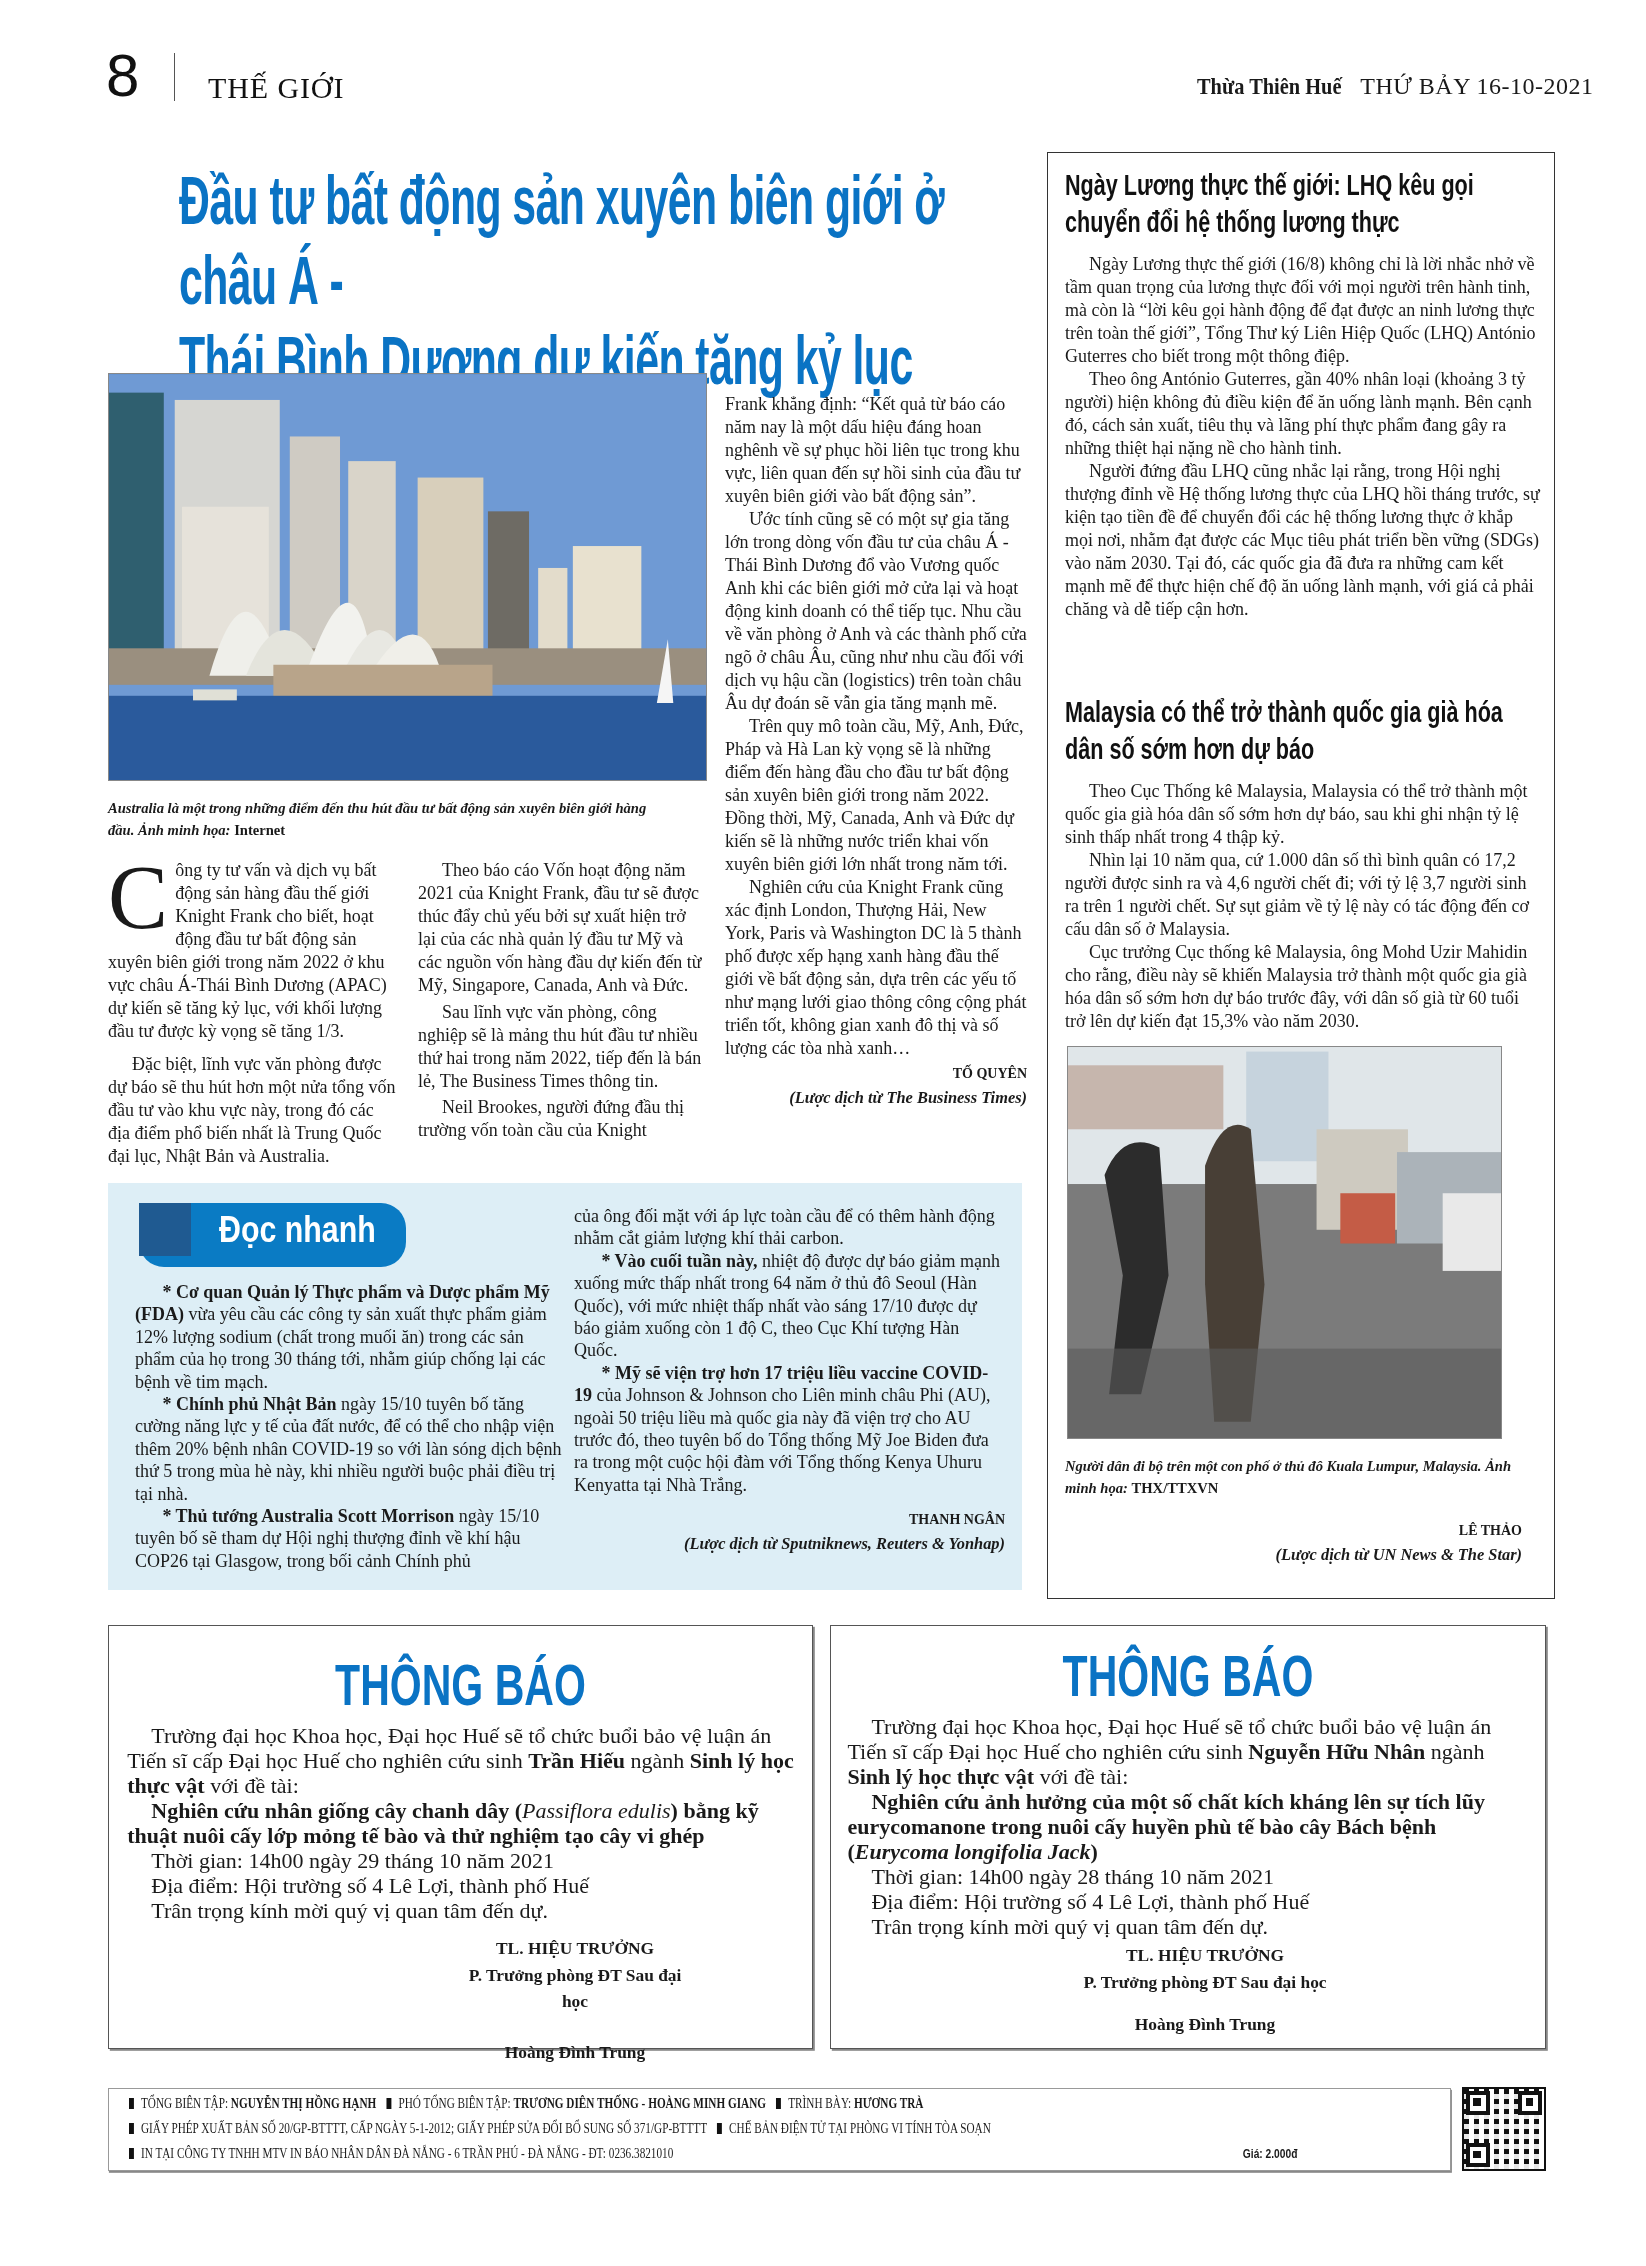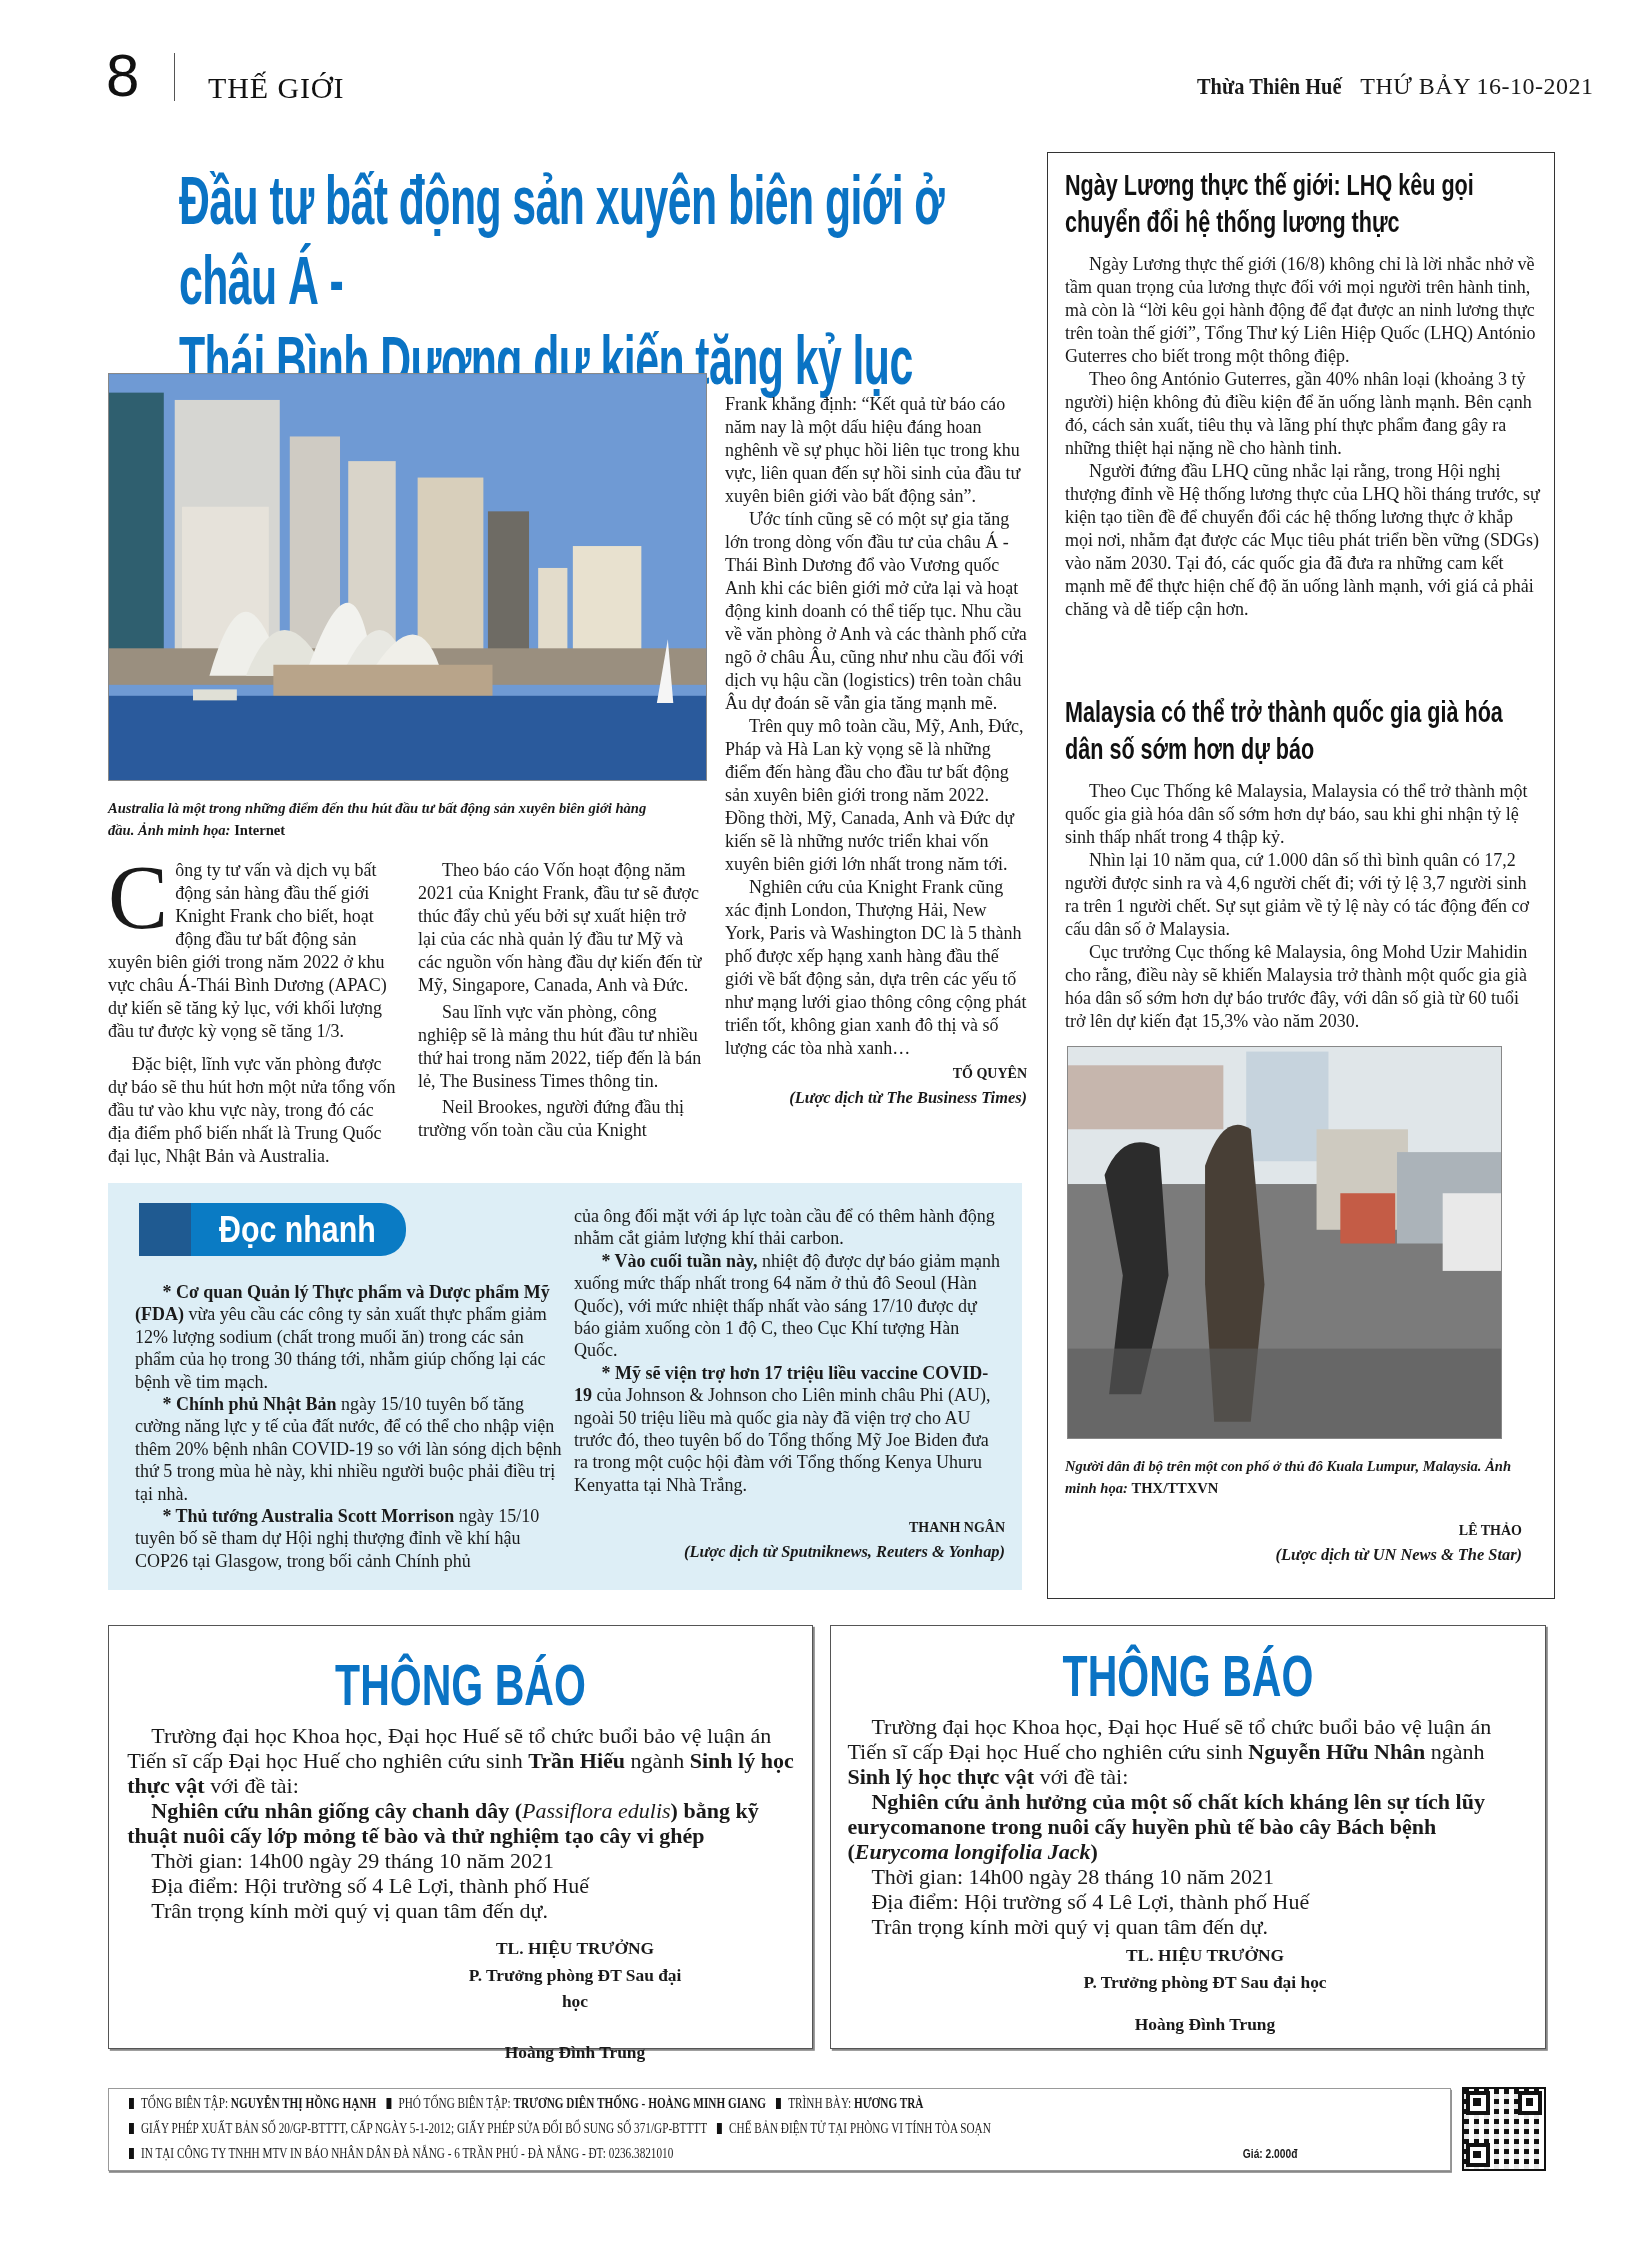"Đọc nhanh" .quick-title { height: 53px -> 64px }
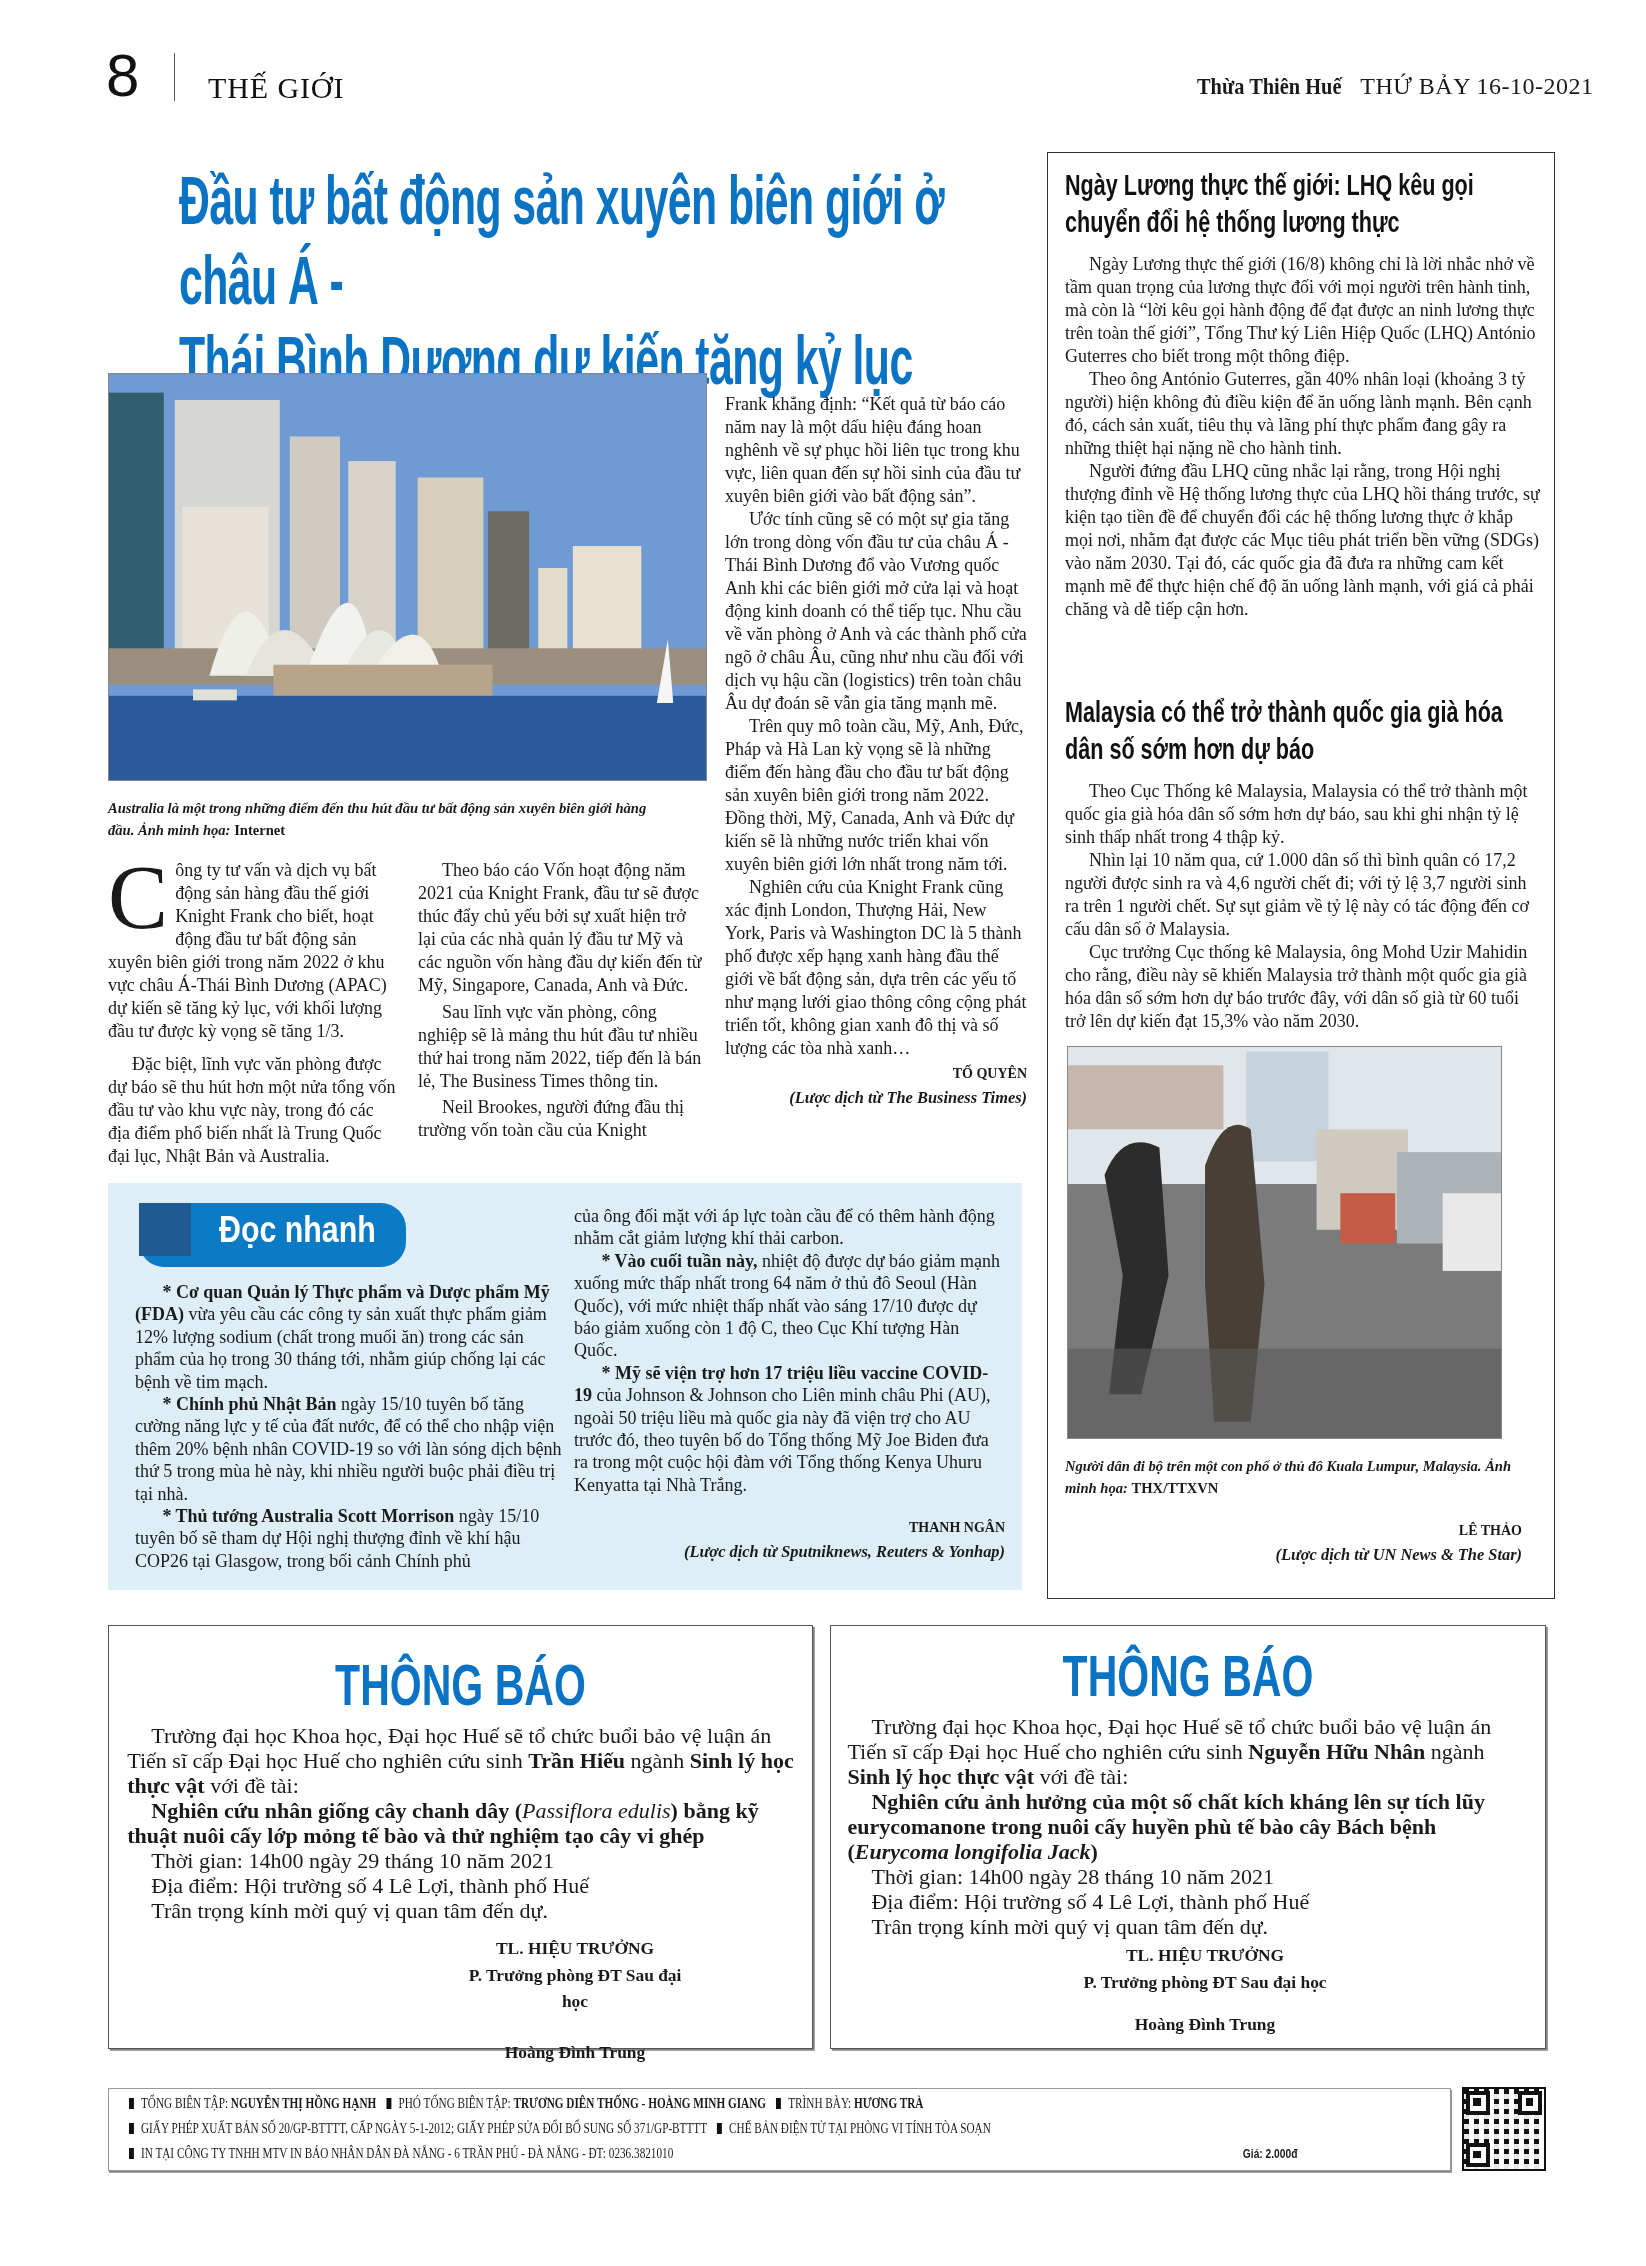"THANH NGÂN" div.byline { margin-top: 20px -> 12px }
